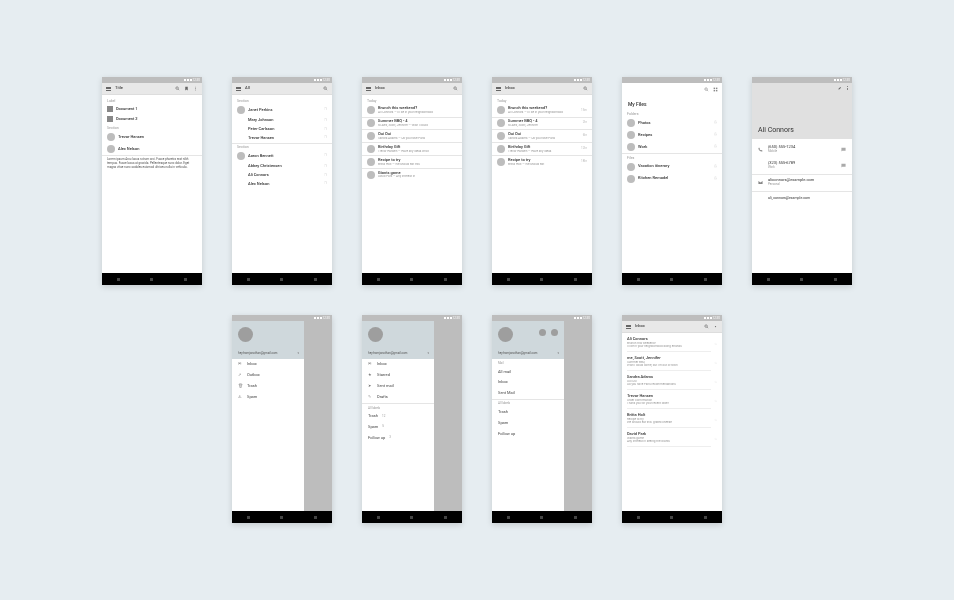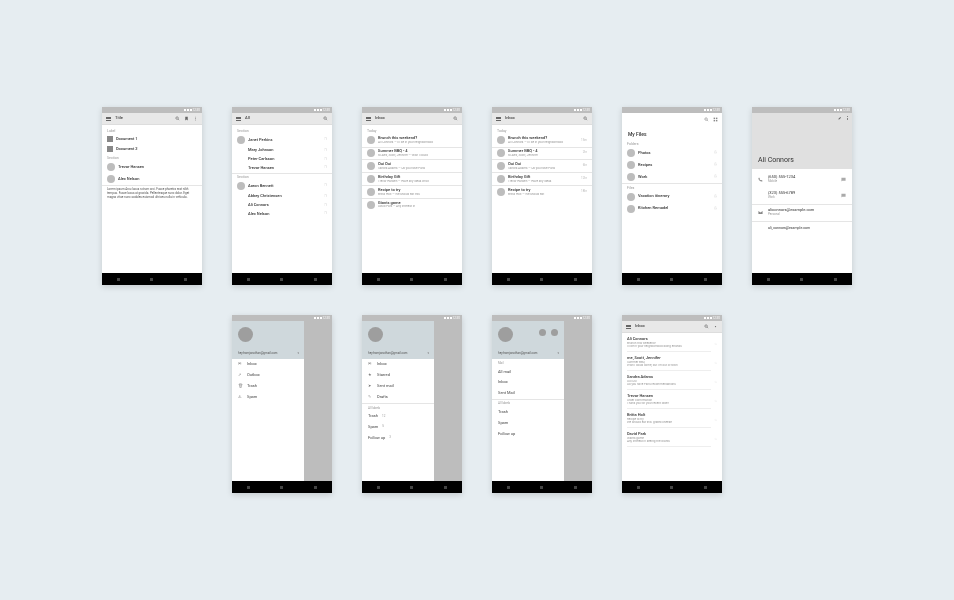"Ali Connors" .phone { height: 178px -> 208px }
